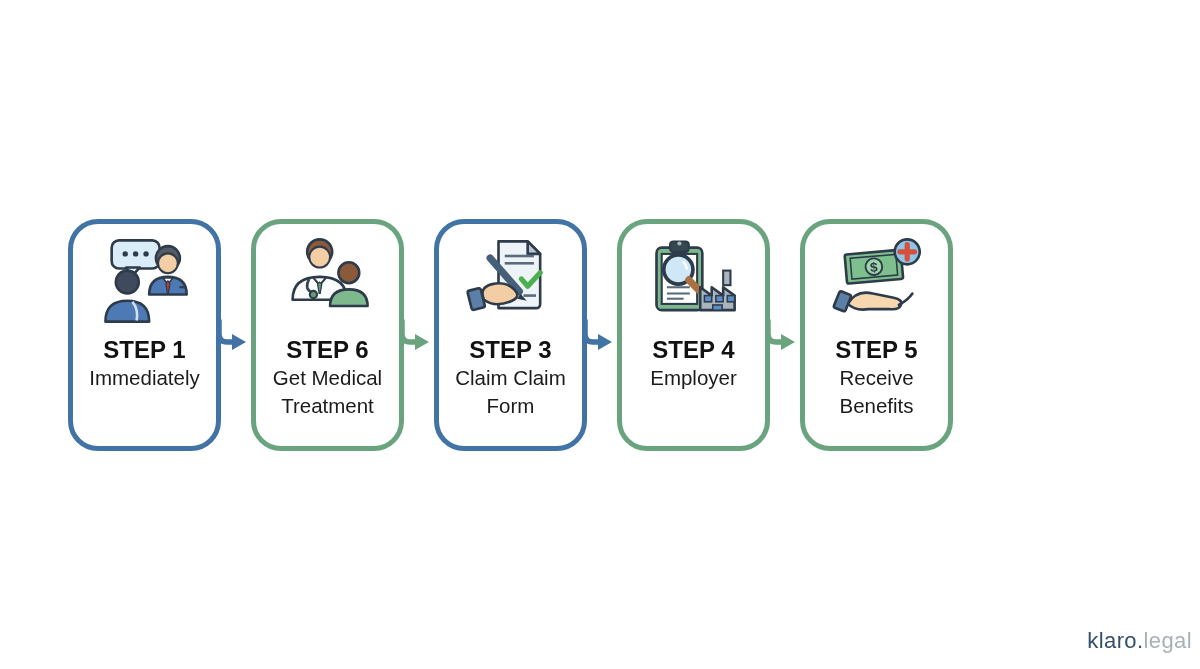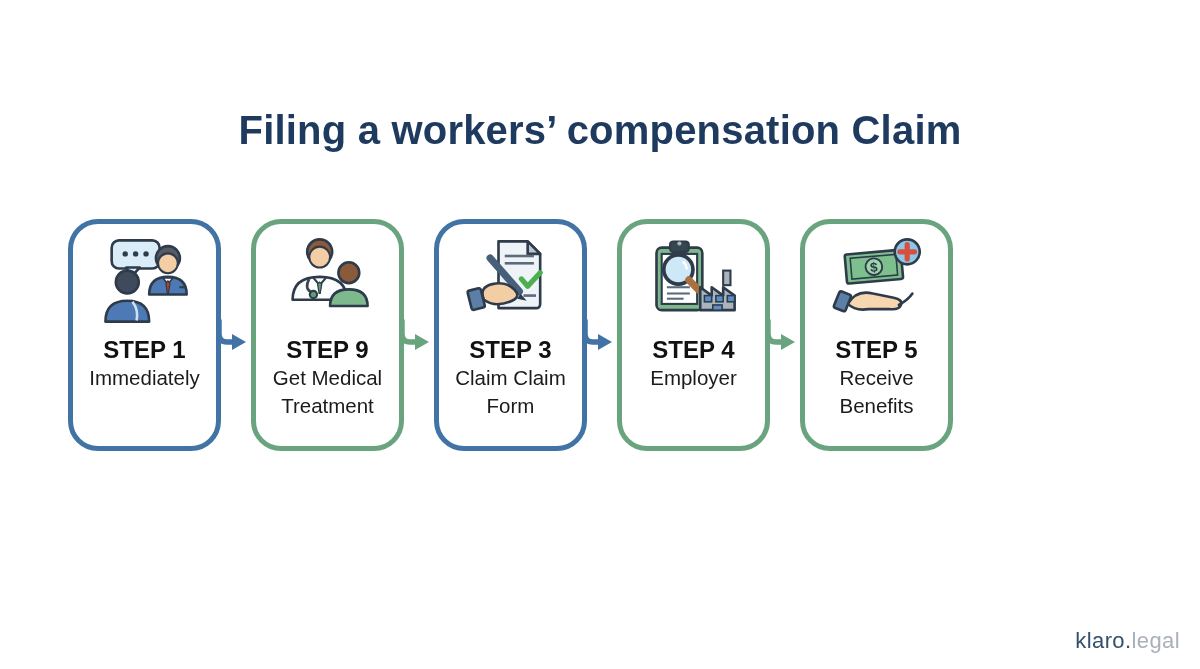"Filing a workers’ compensation Claim" div.title { html: <div>Filing a workers’ compensation Claim</div> -> none }
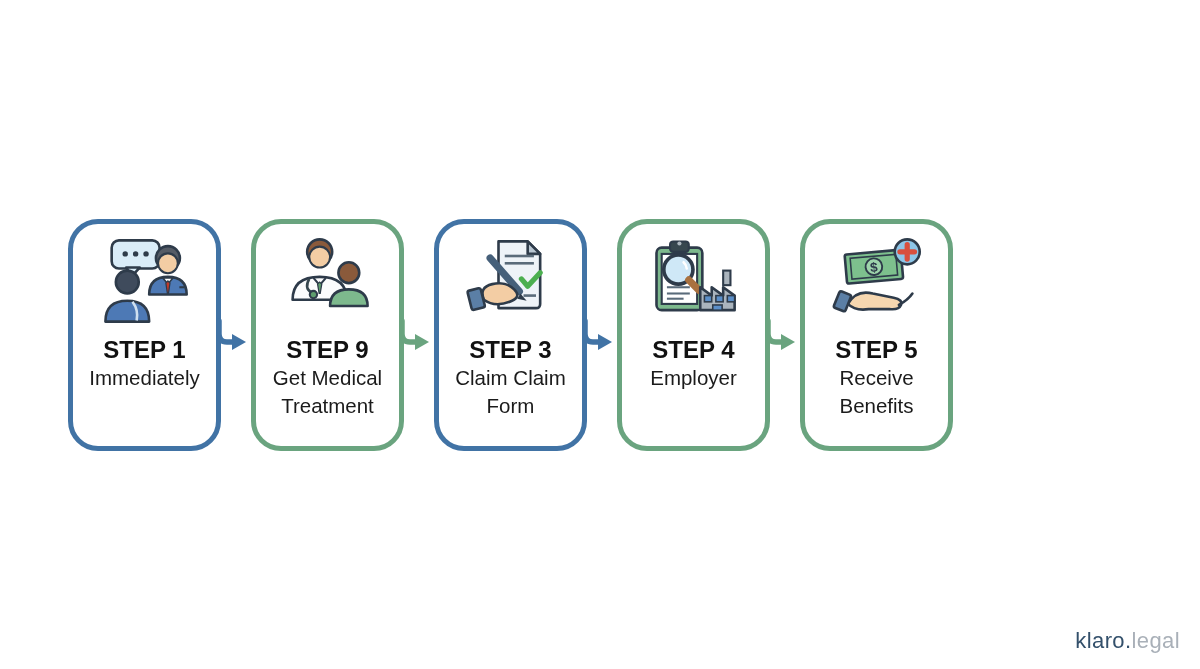"STEP 9" div.step-label { text: 9 -> 6 }
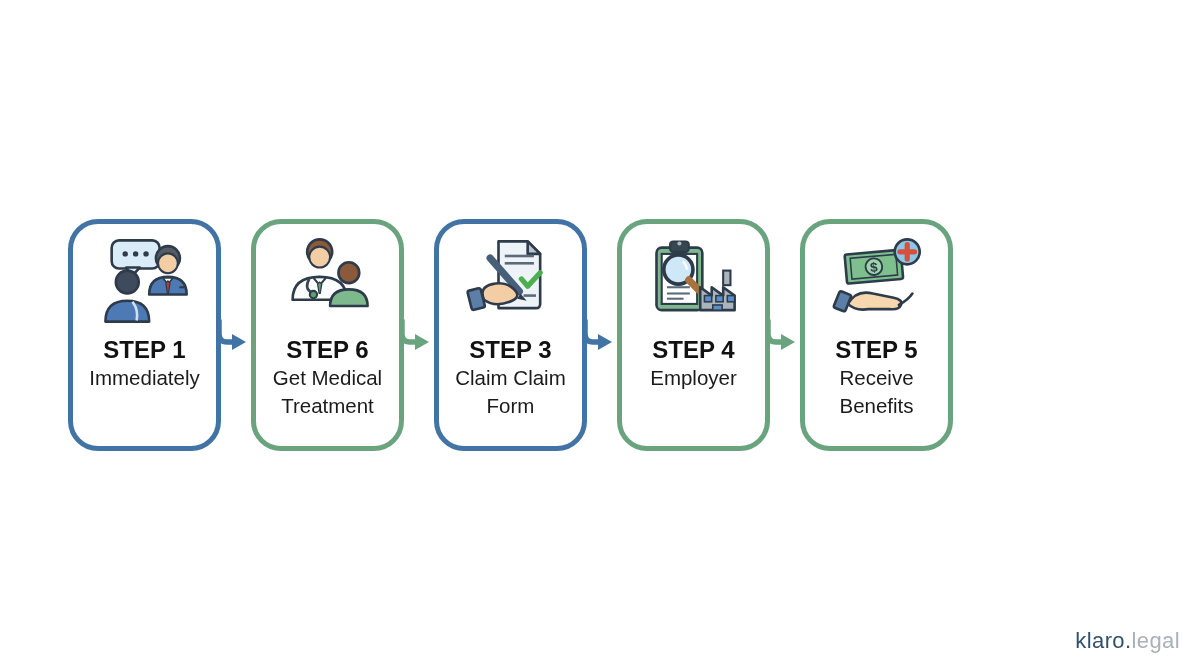"klaro.legal" .brand { right: 20px -> 8px }
